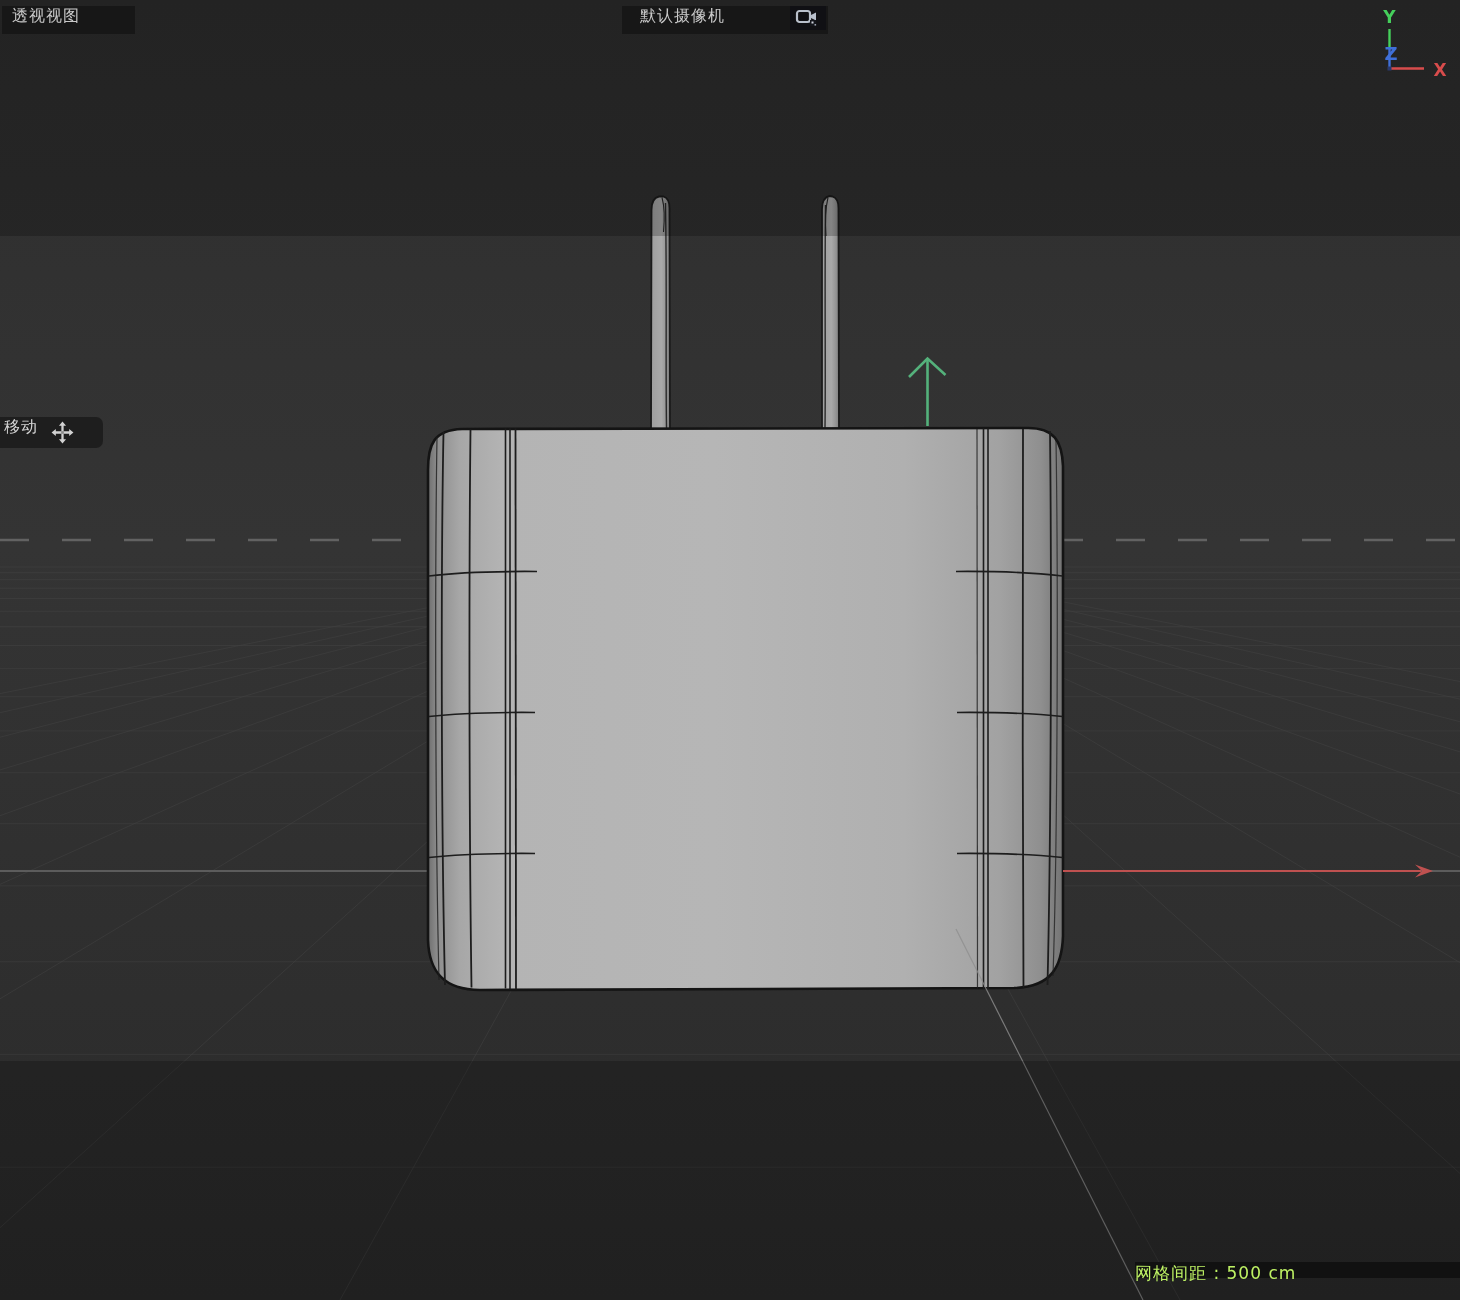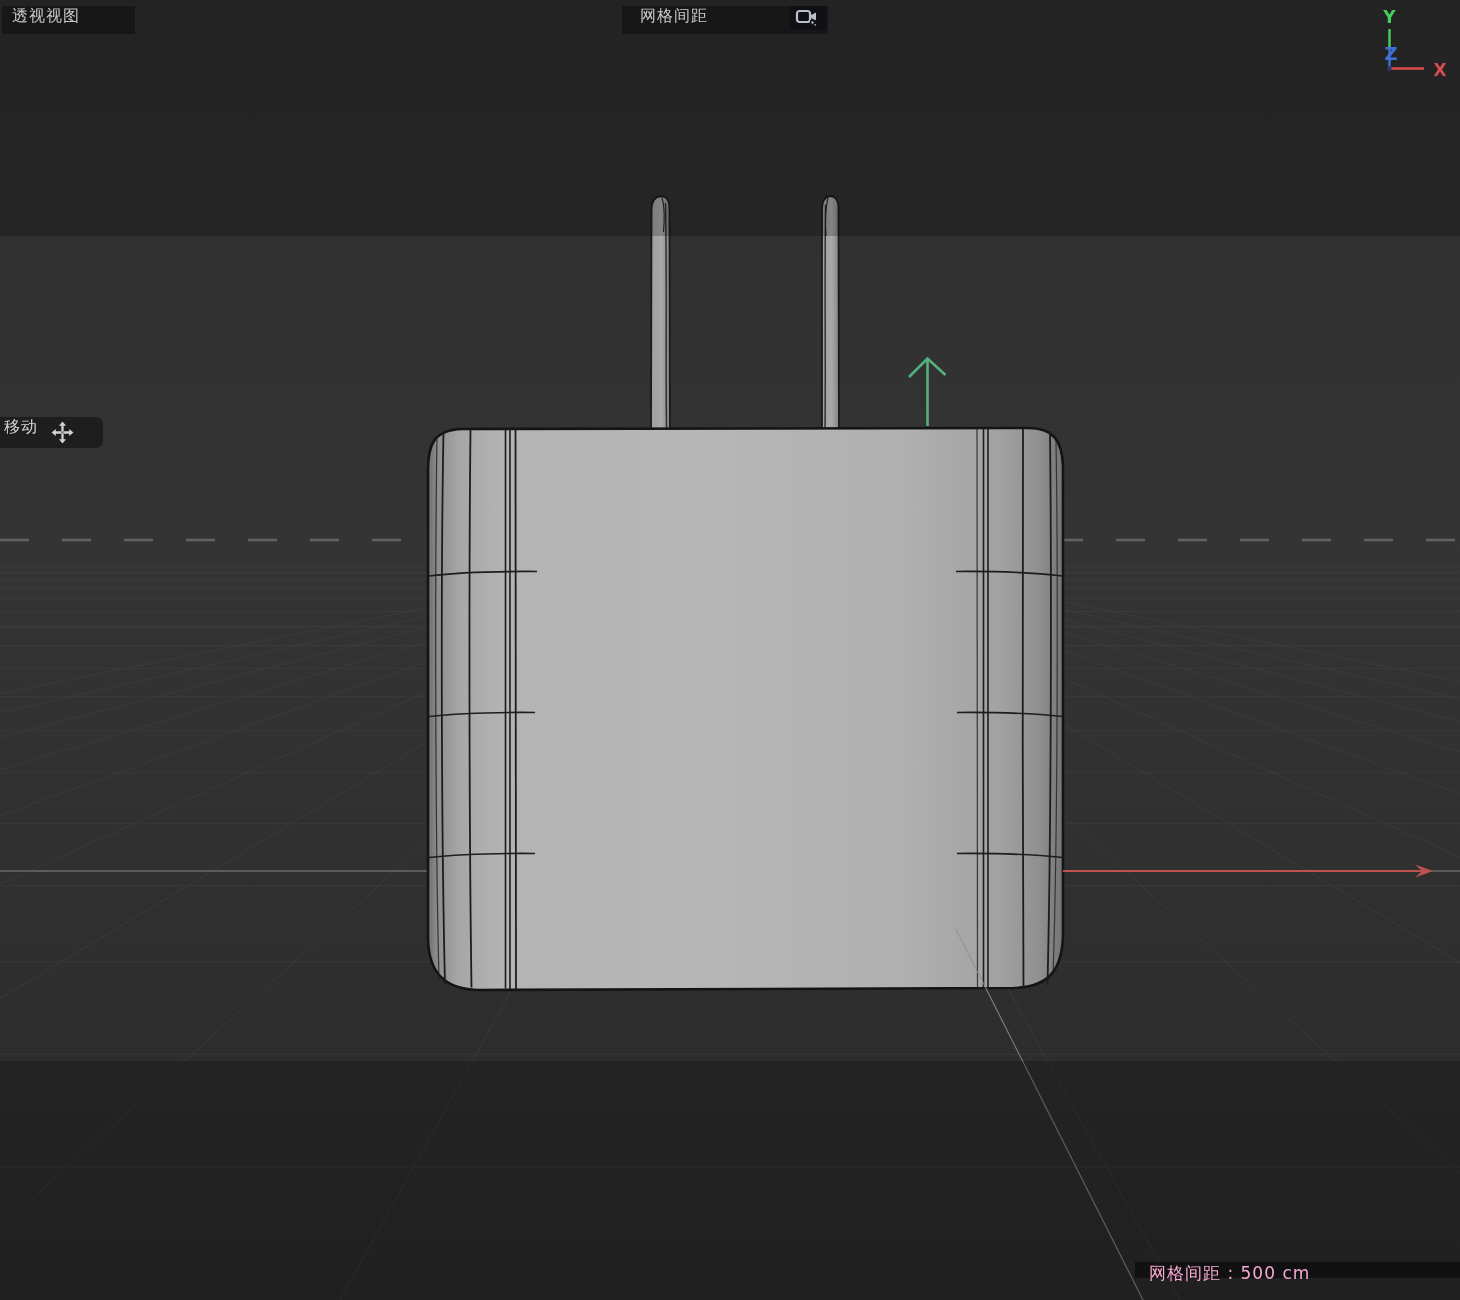"网格间距" span.lbl { text: 网格间距 -> 默认摄像机 }
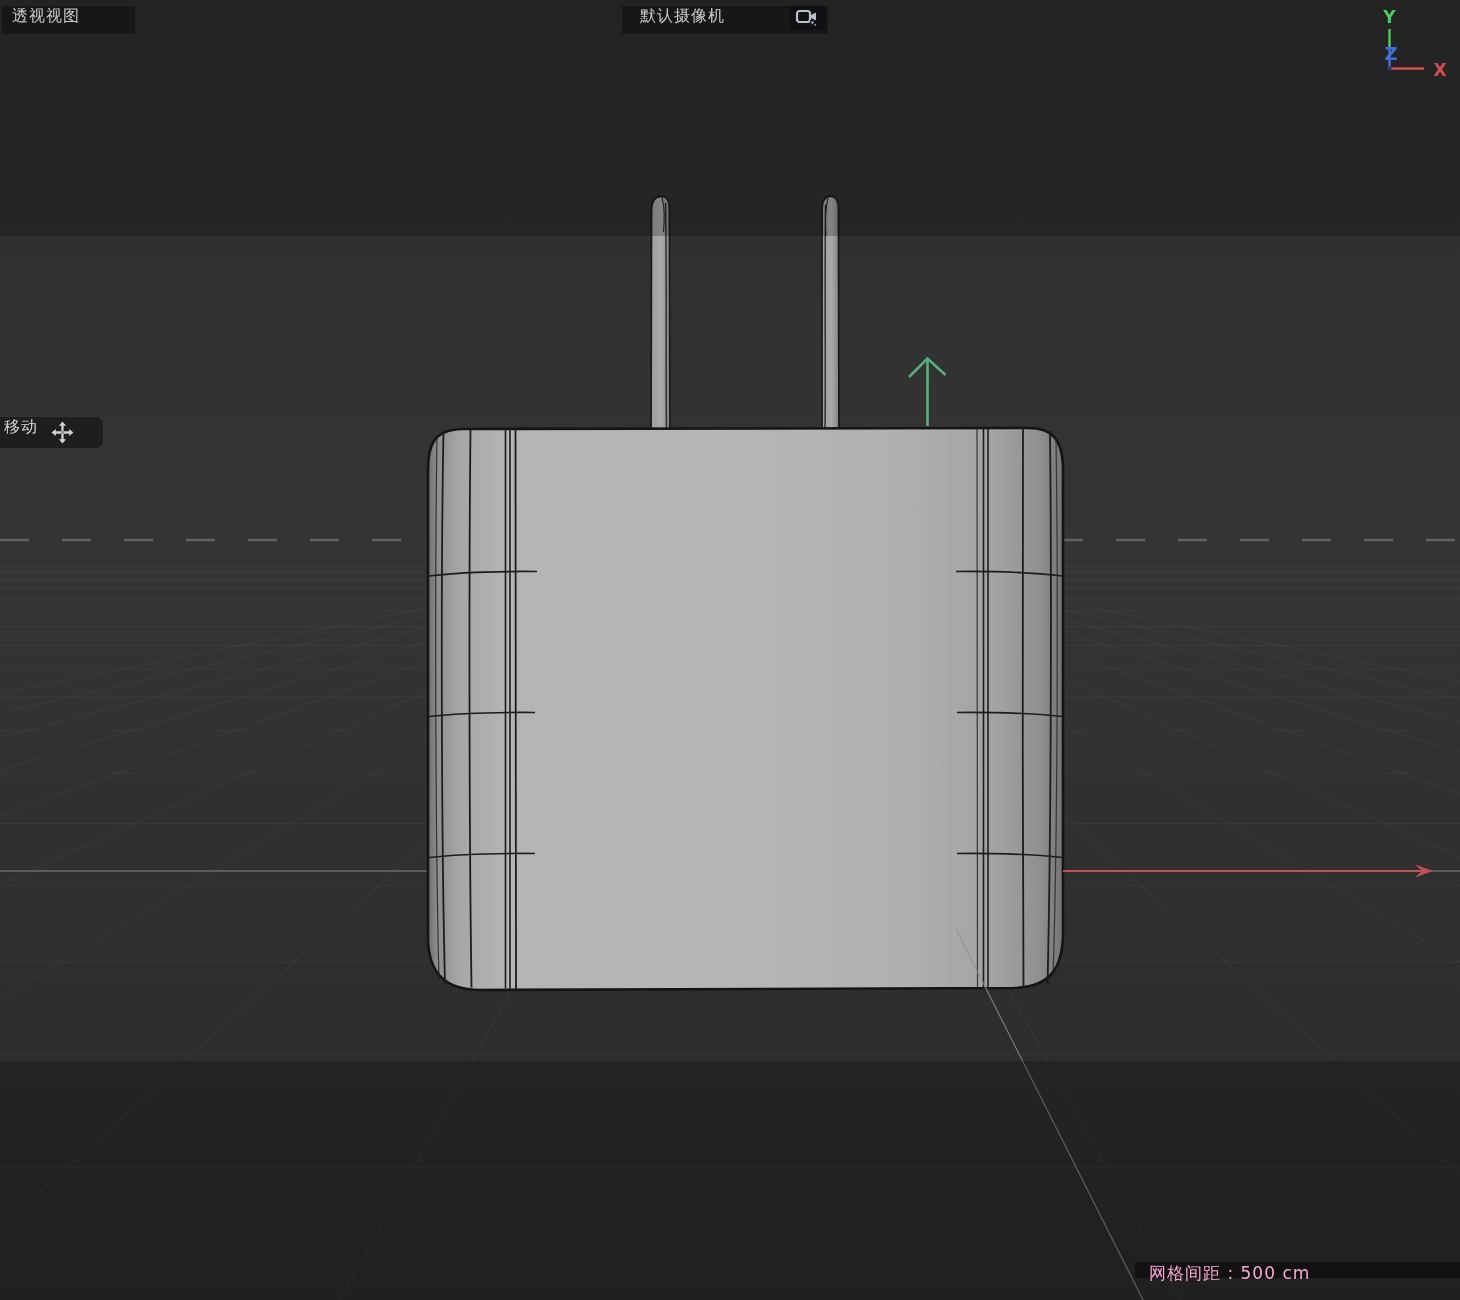"网格间距 : 500 cm" #status-chip { color: #f9a8d4 -> #bef264; padding-left: 14px -> none }
